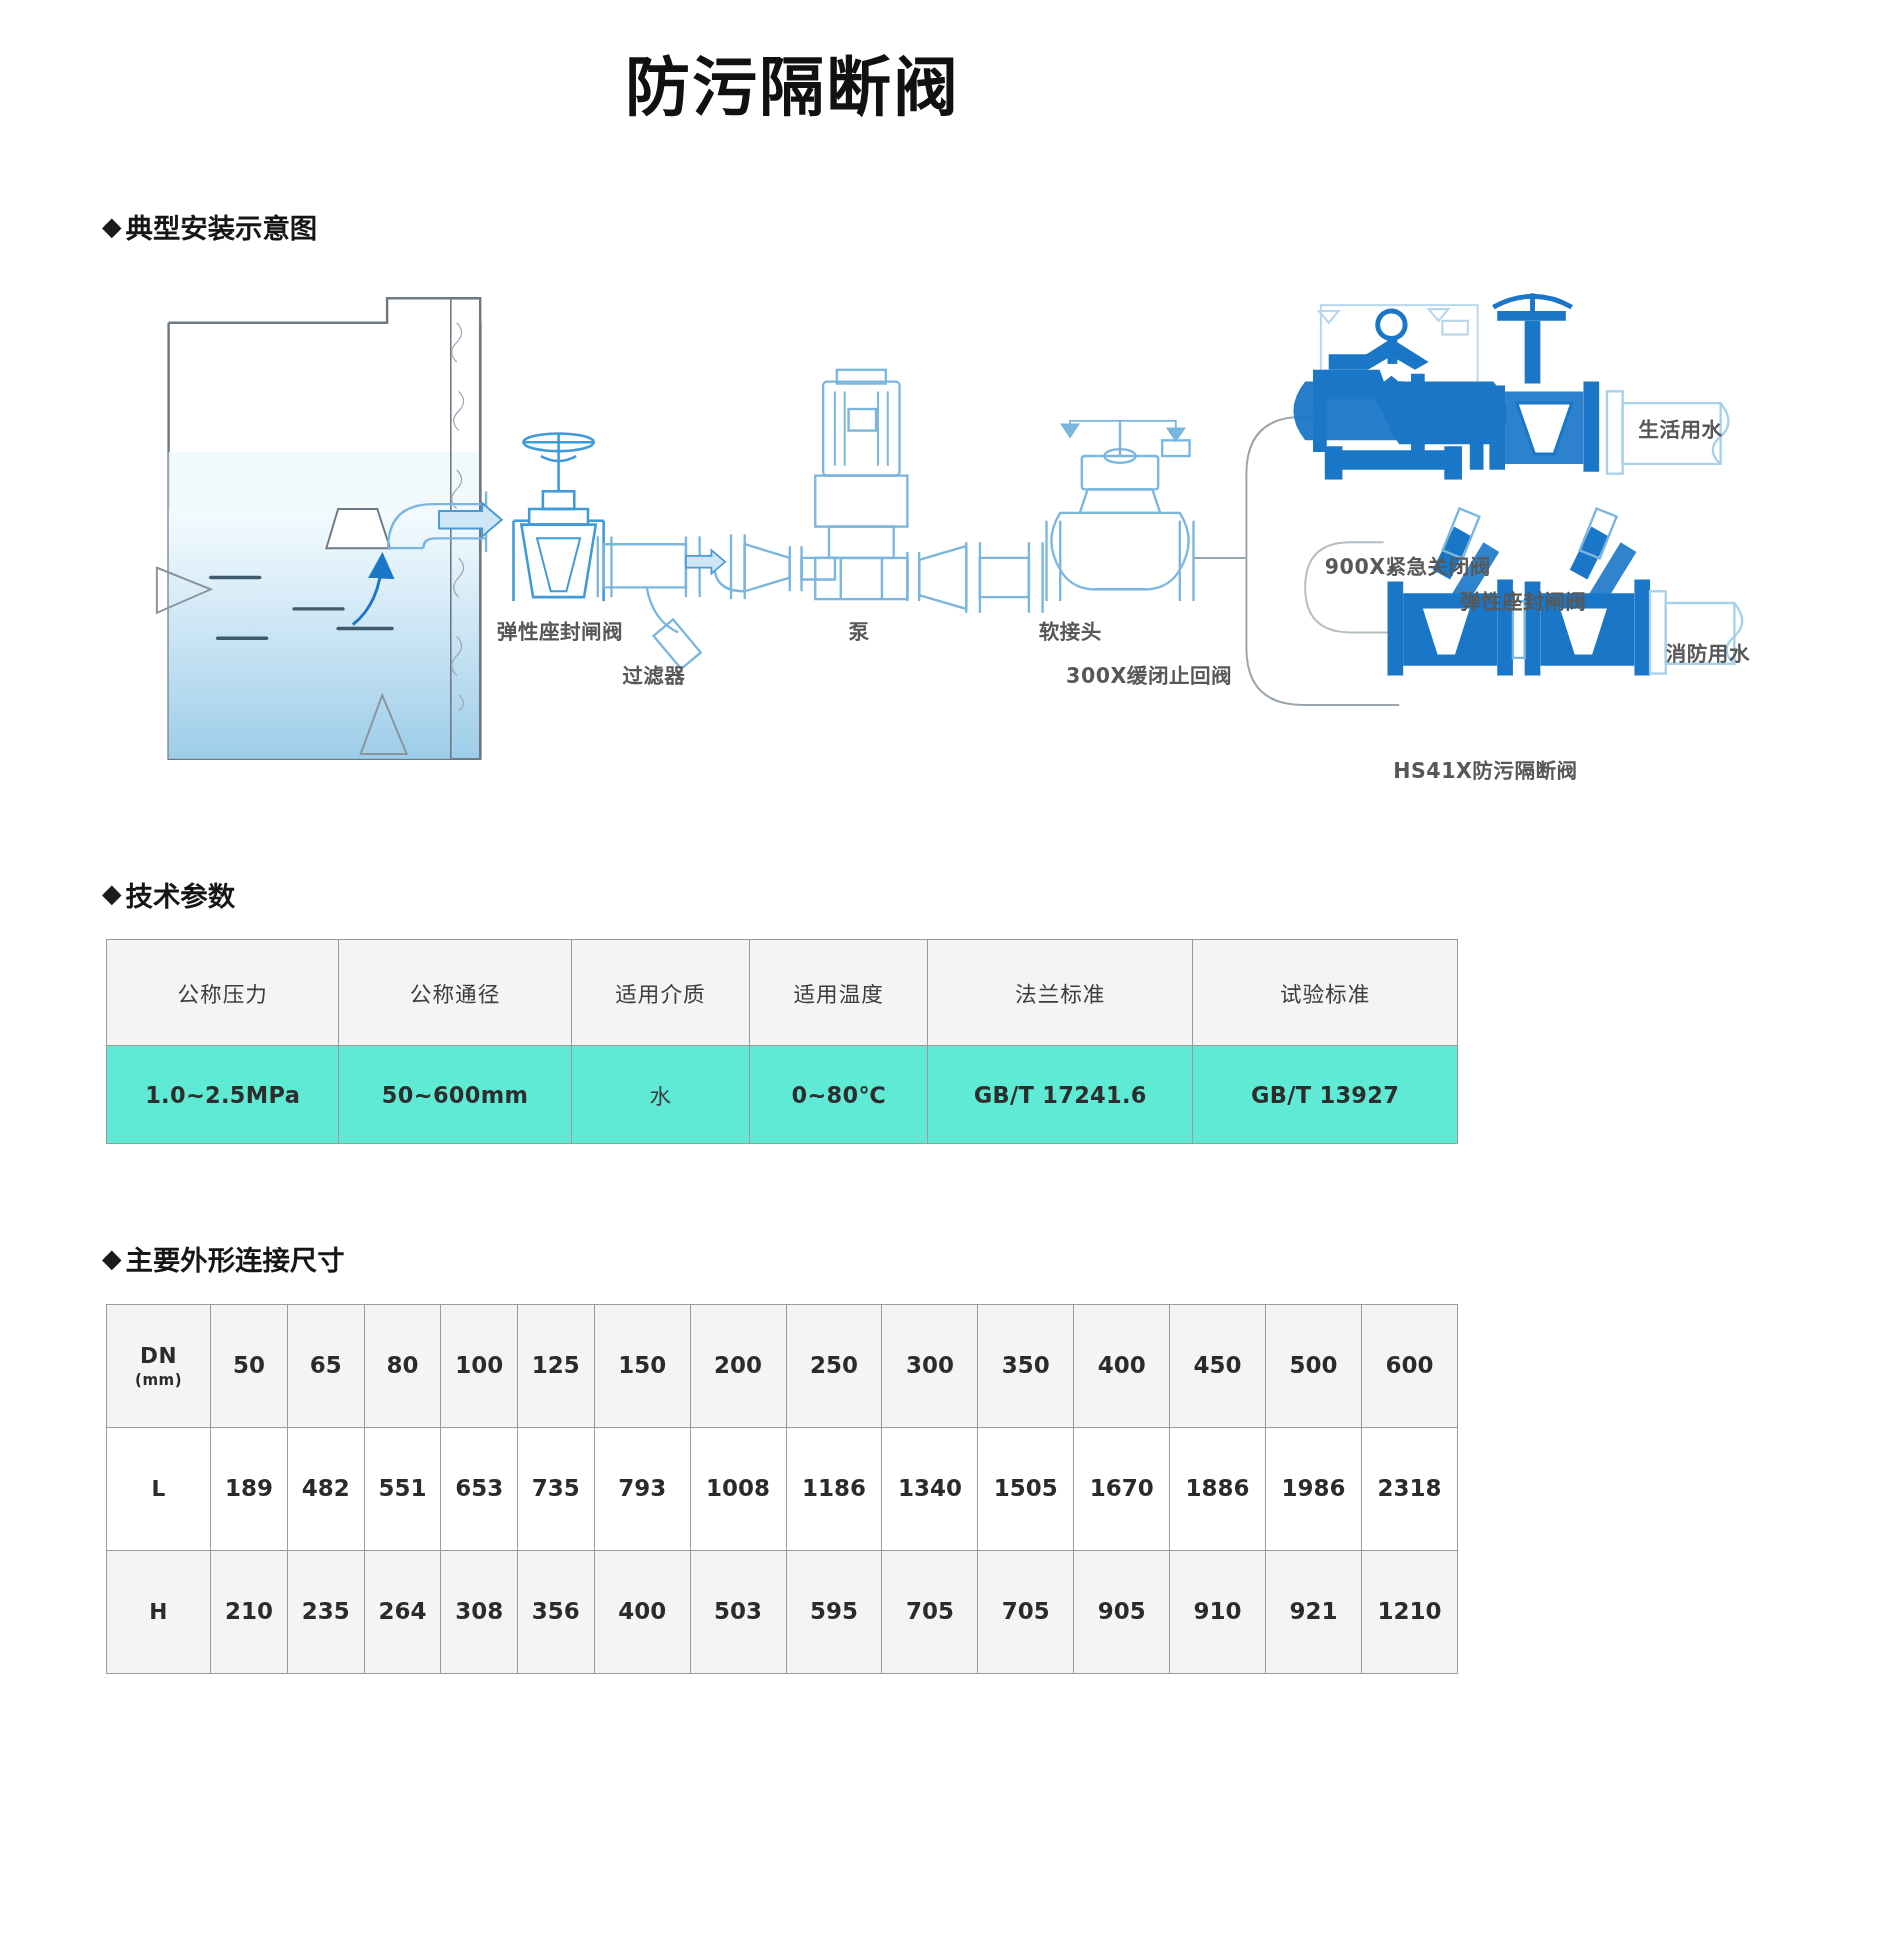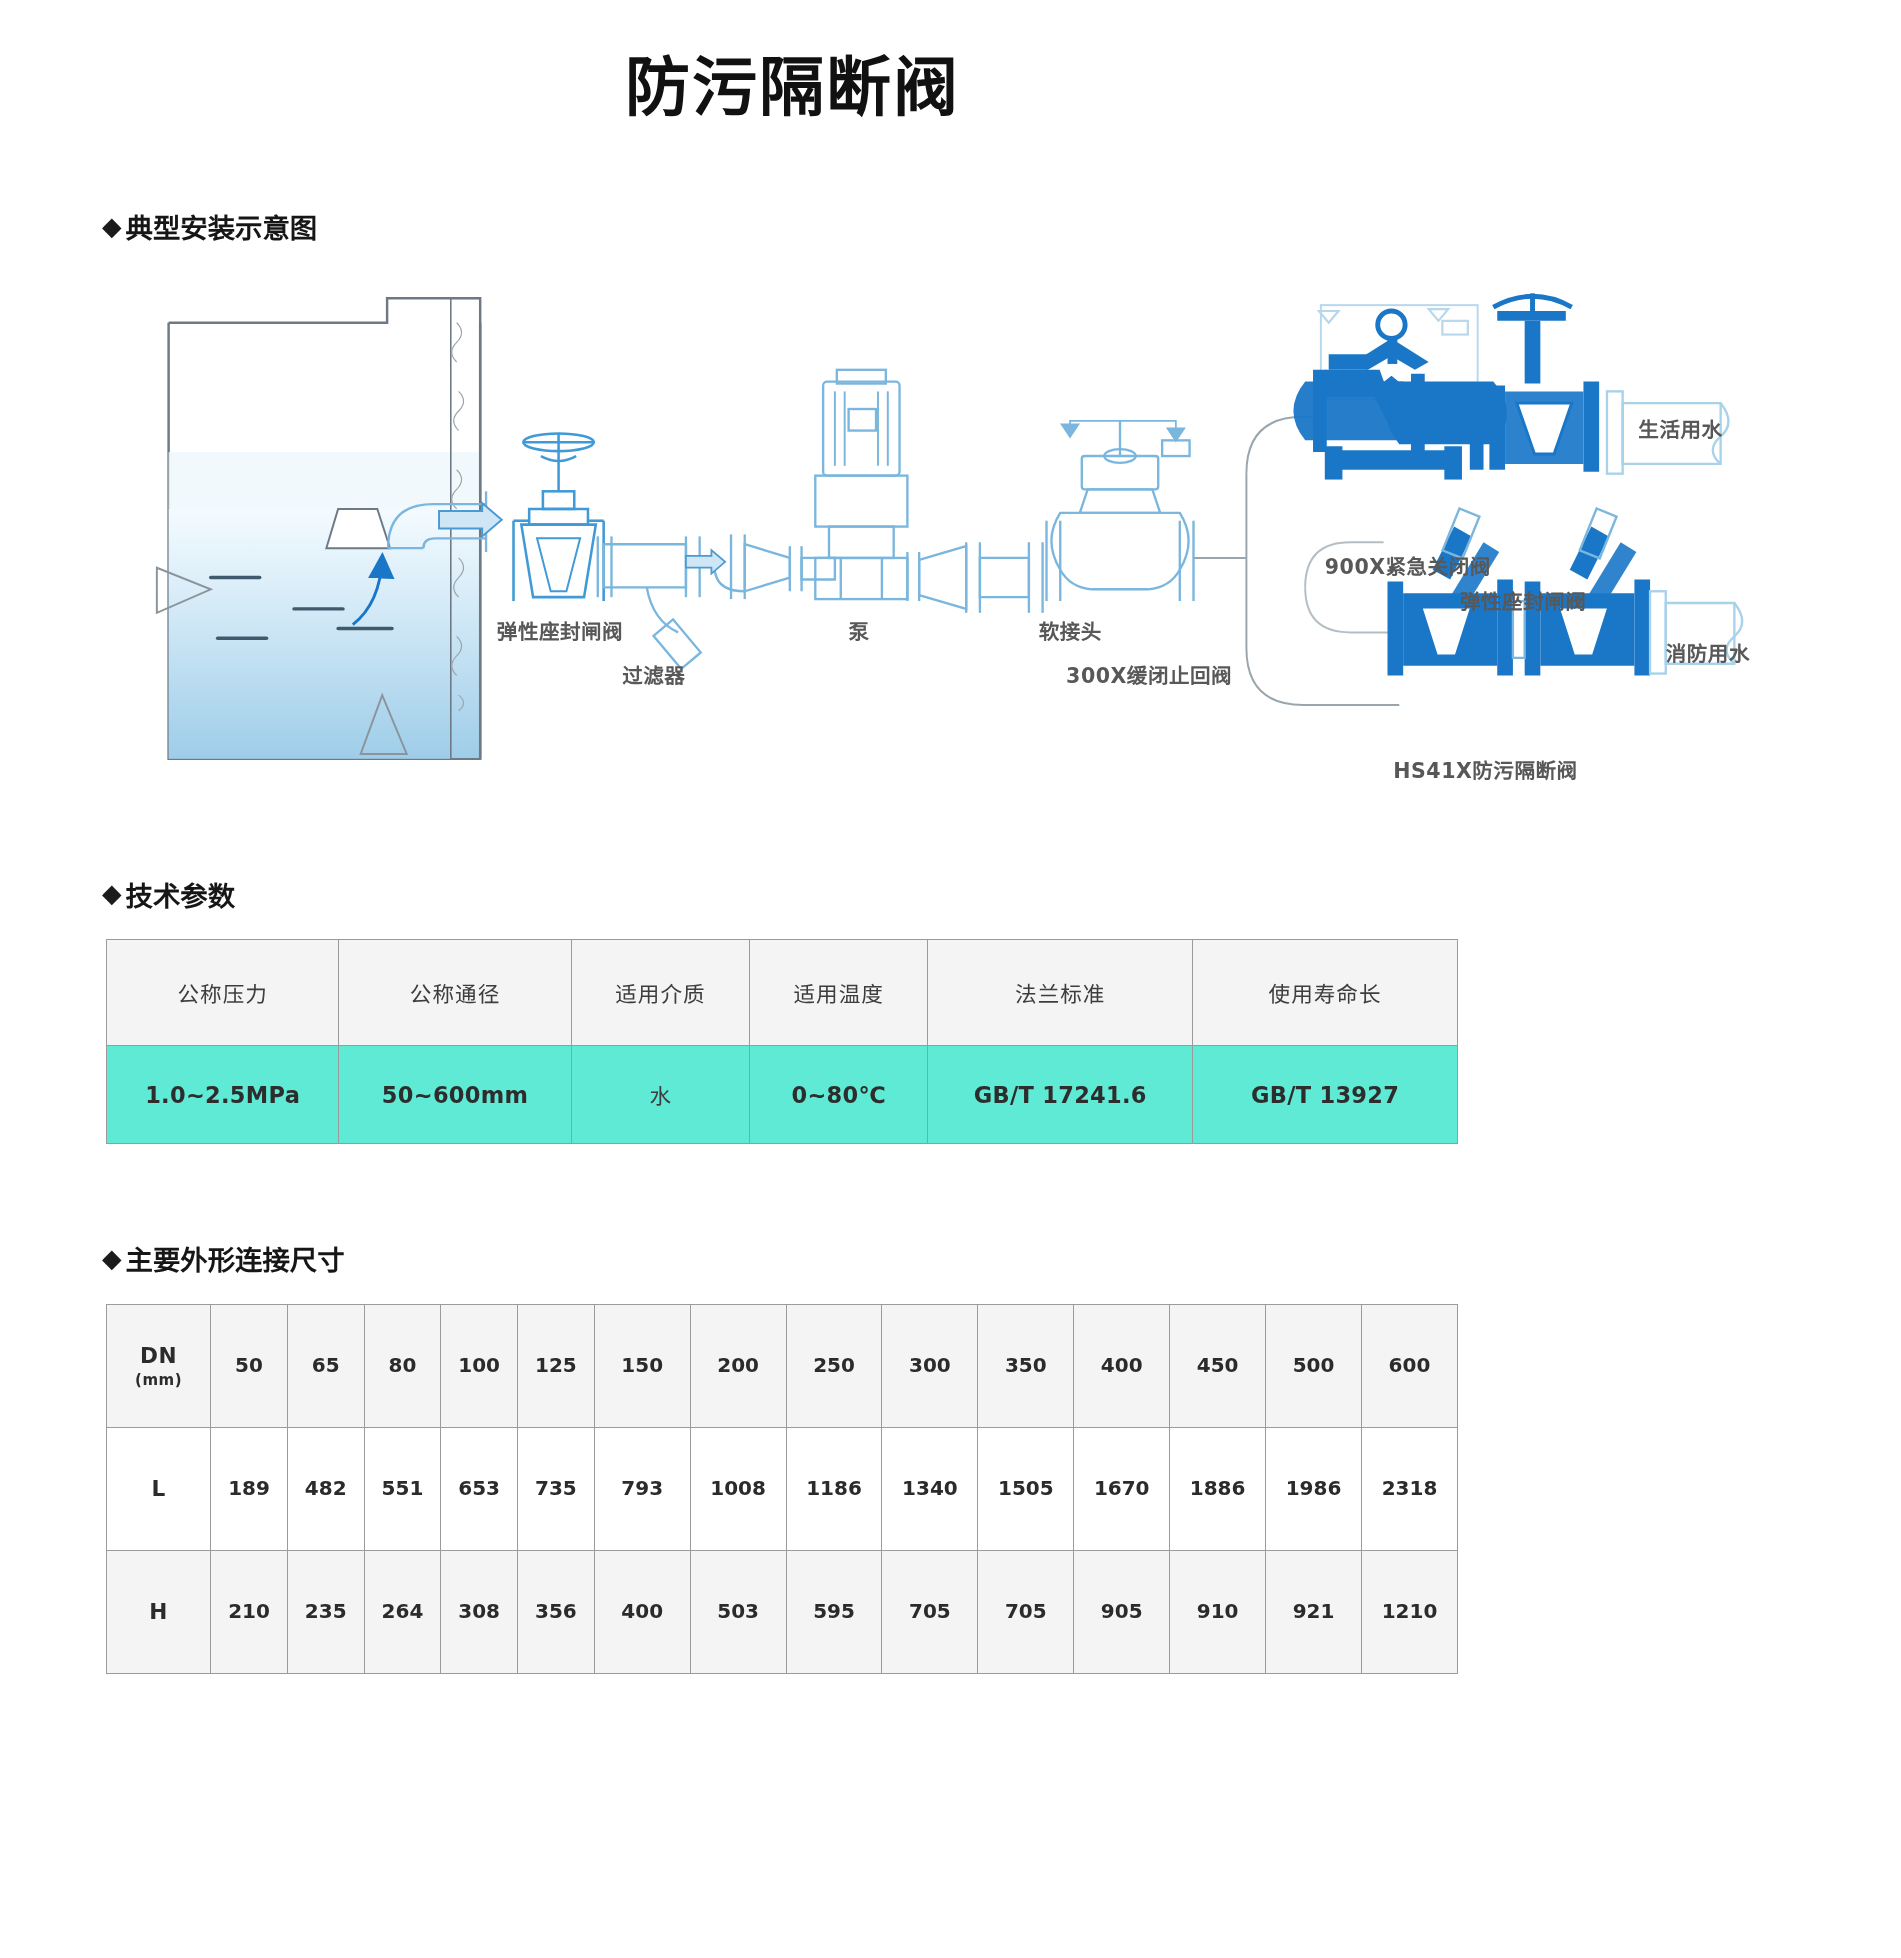"使用寿命长" th { text: 使用寿命长 -> 试验标准 }
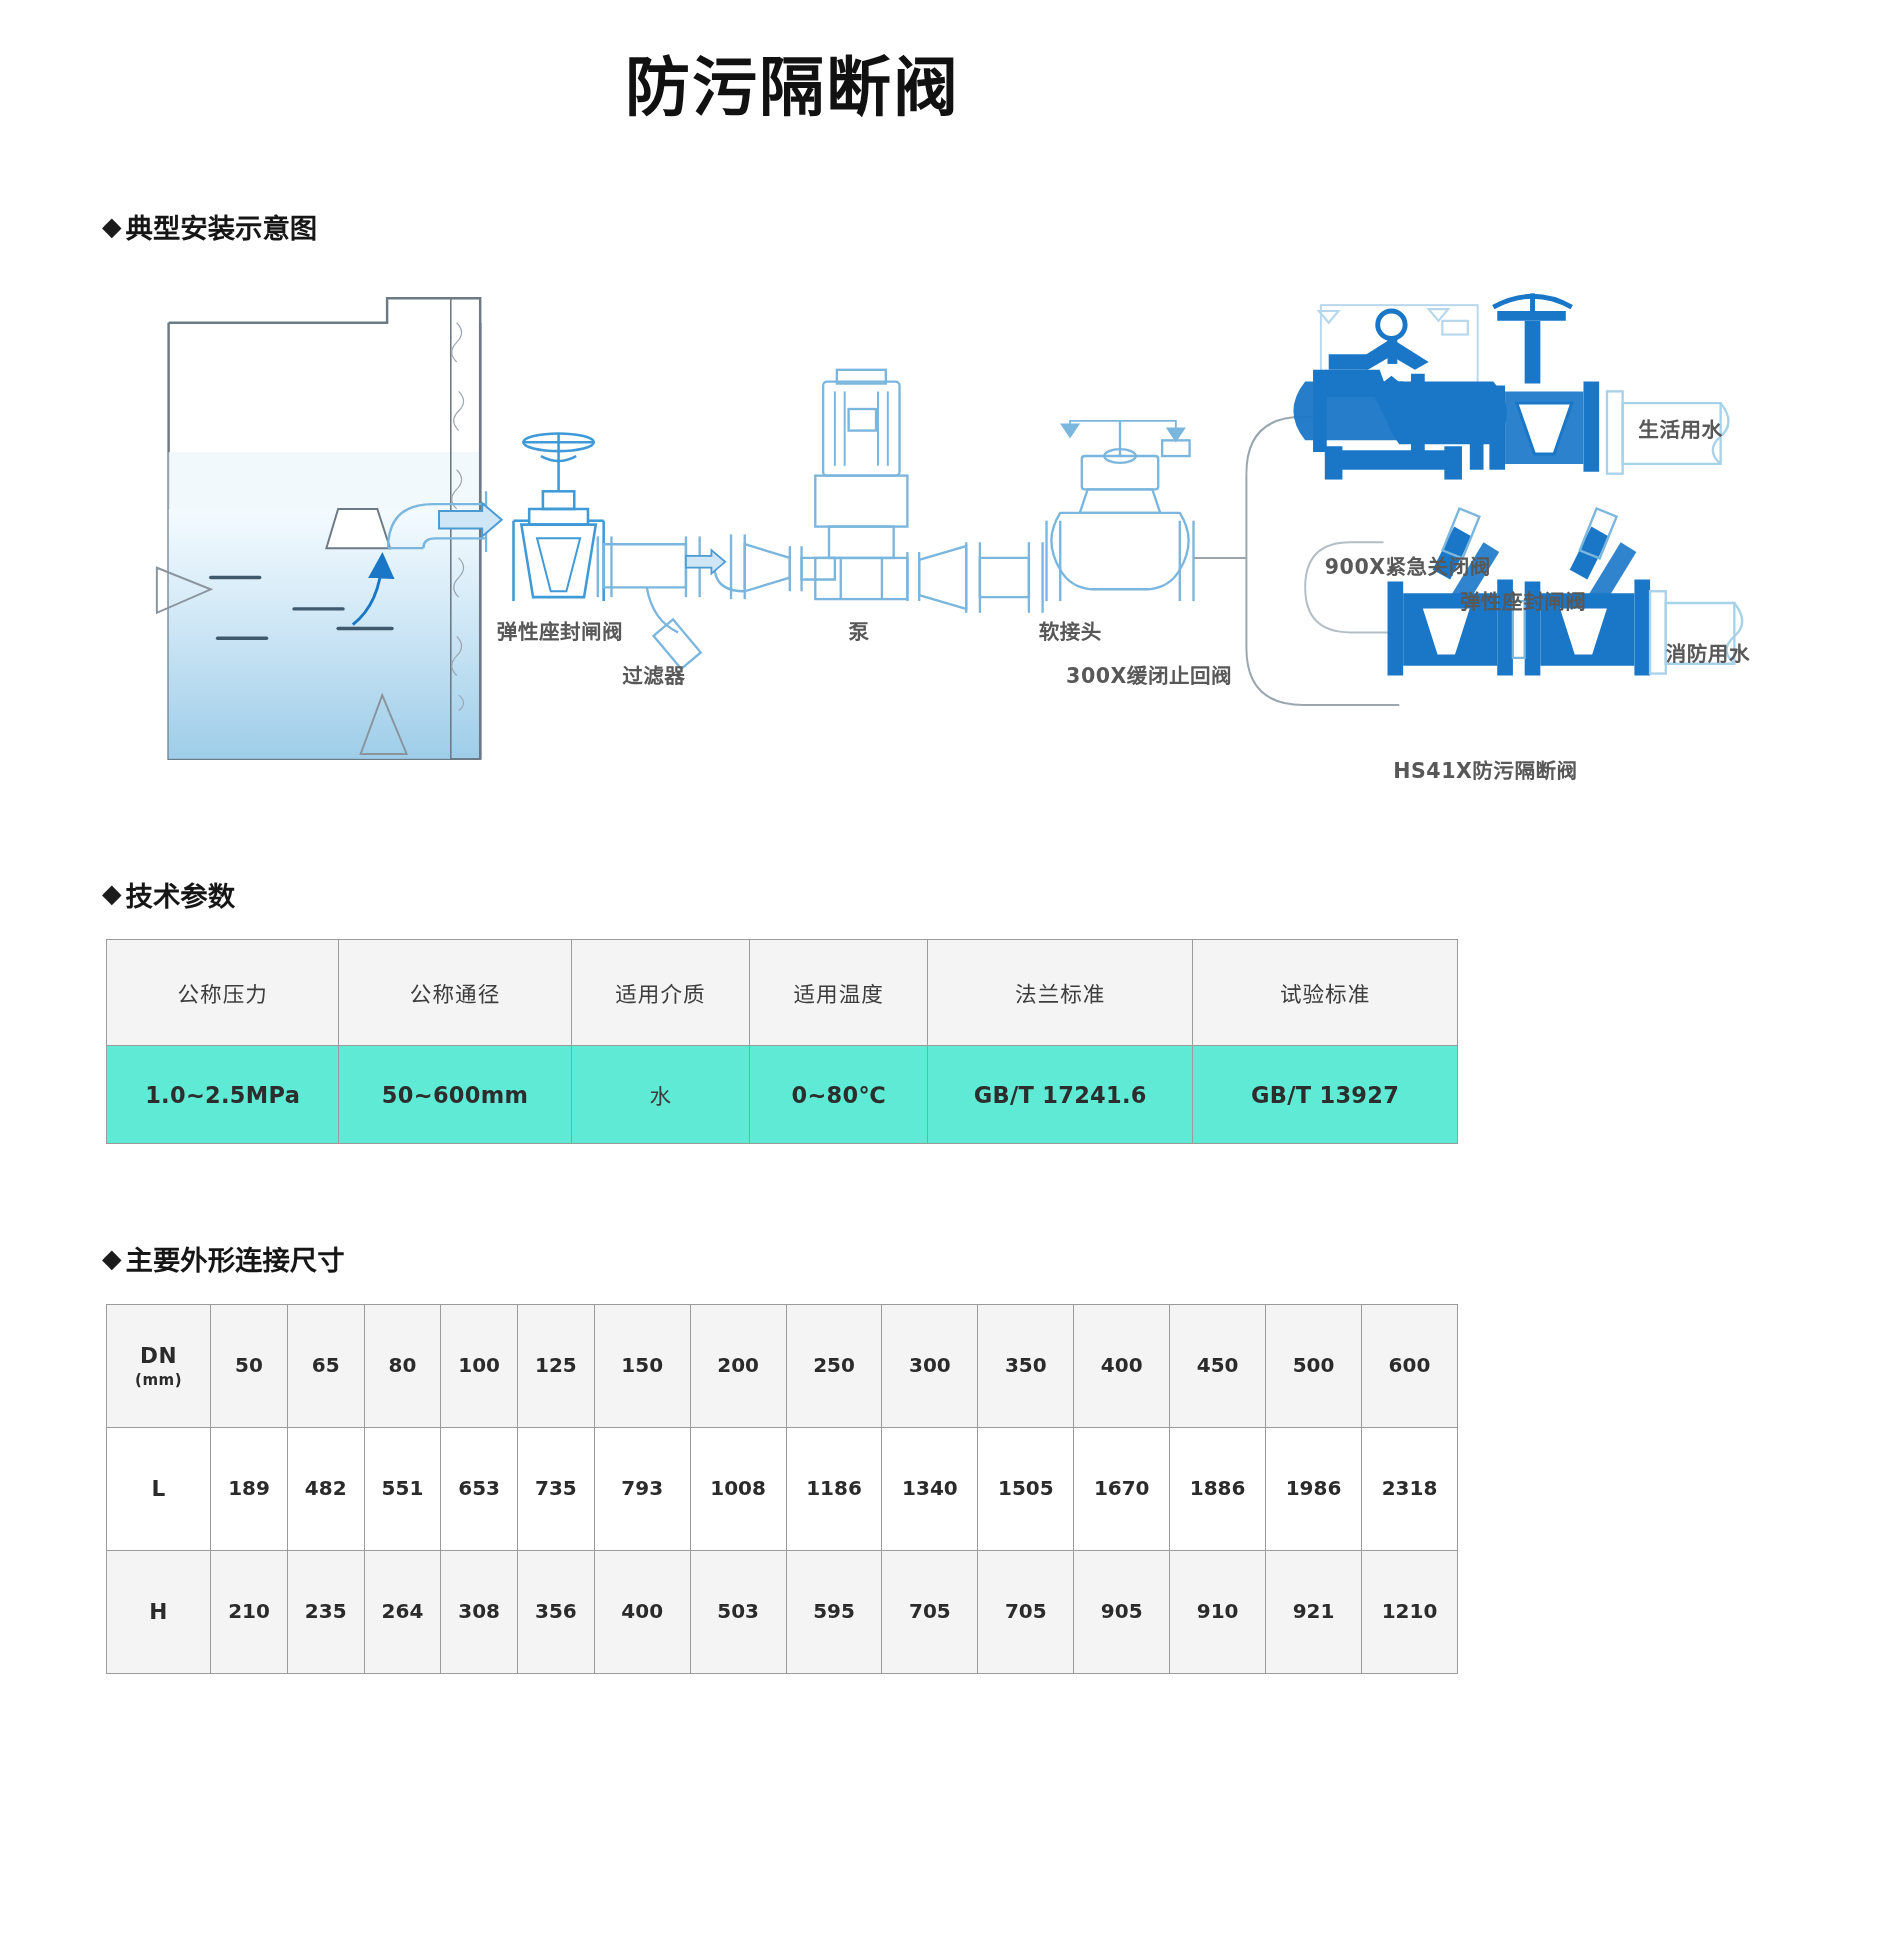"50" .dims td, .dims th { font-size: 20px -> 23px }
